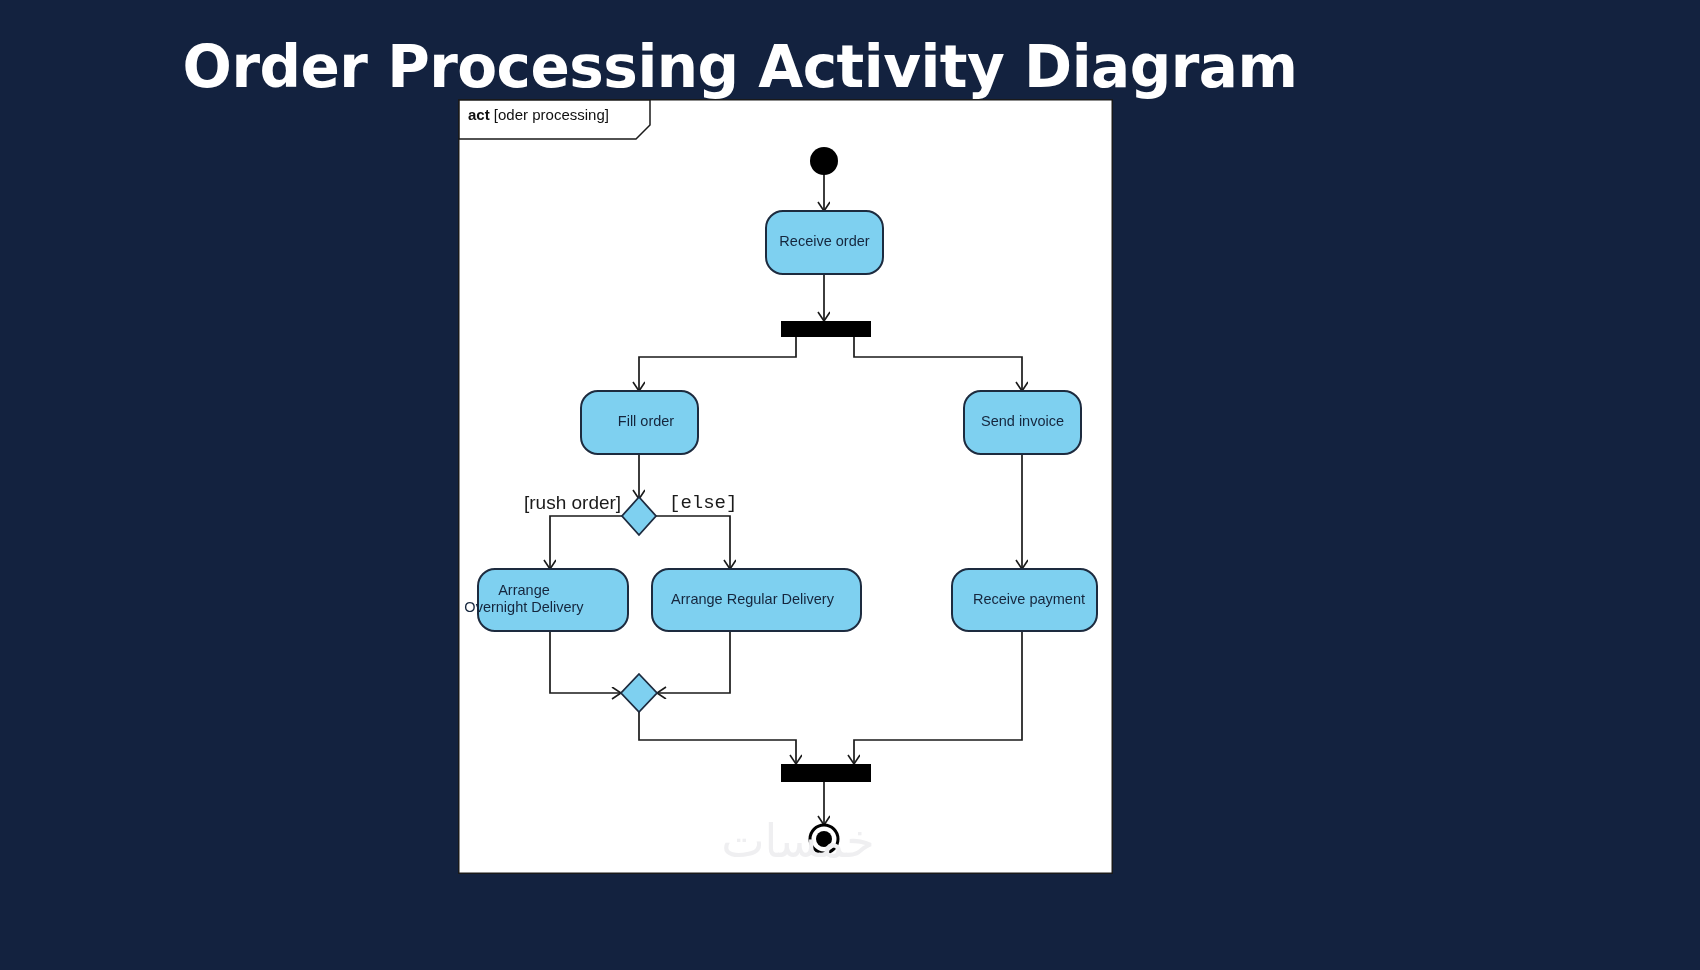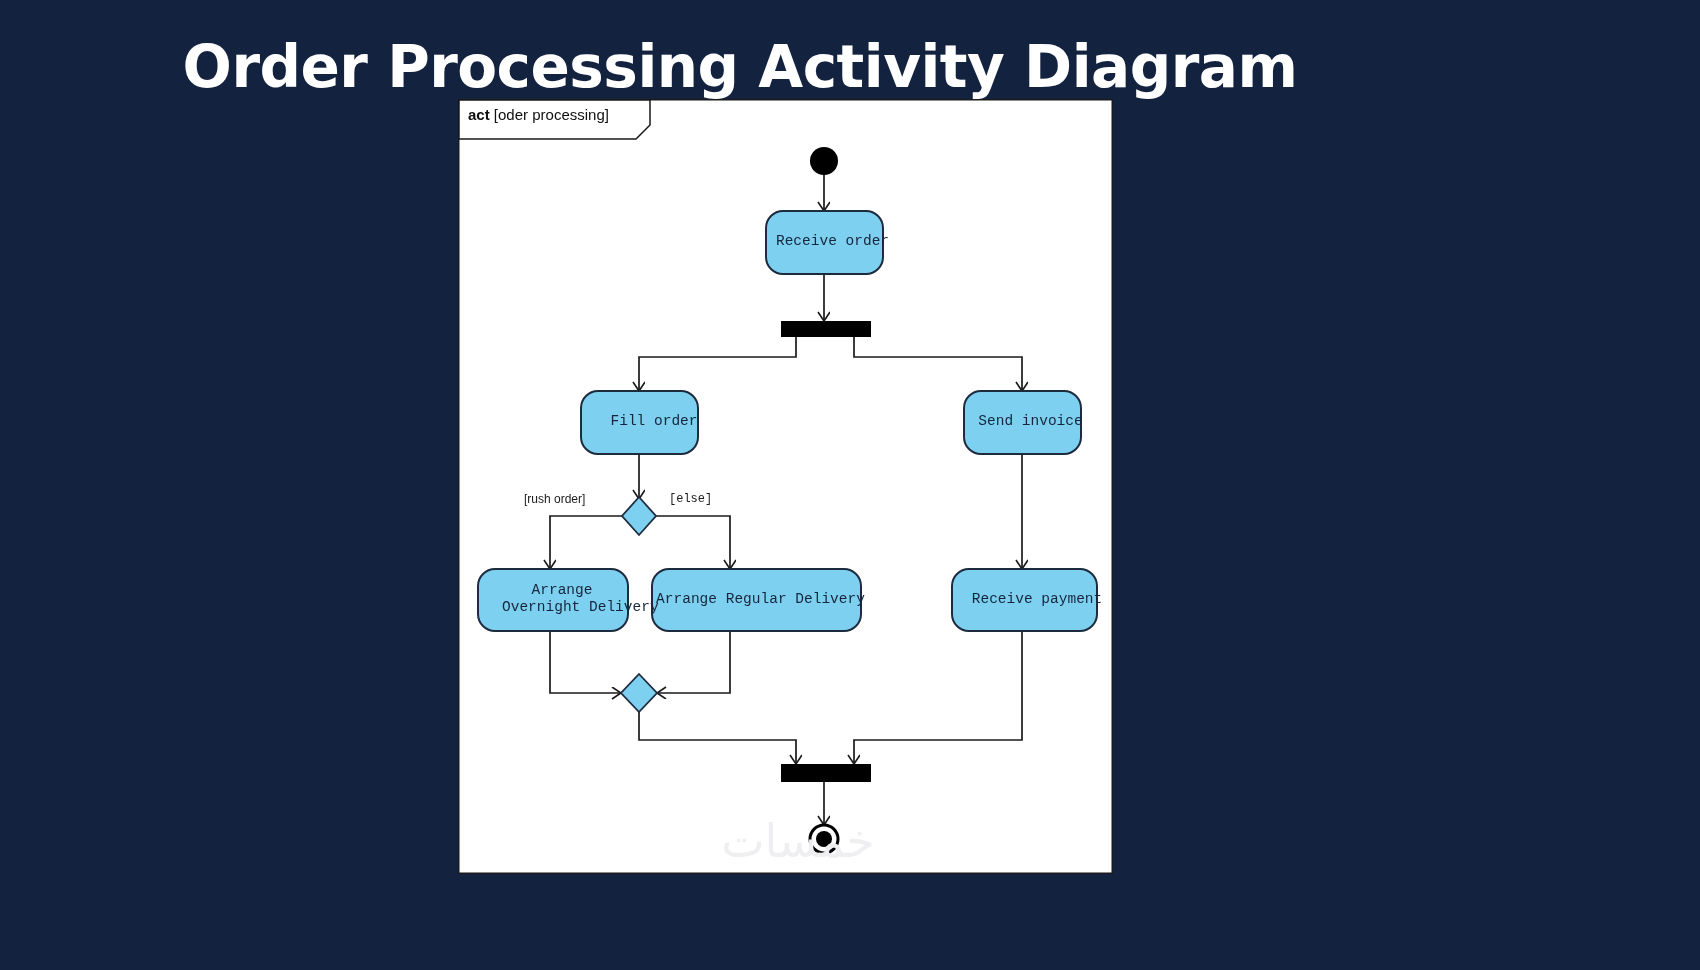"Receive order" .node-label { font-family: Liberation Mono, monospace -> Liberation Sans, sans-serif; padding-left: 8px -> none }
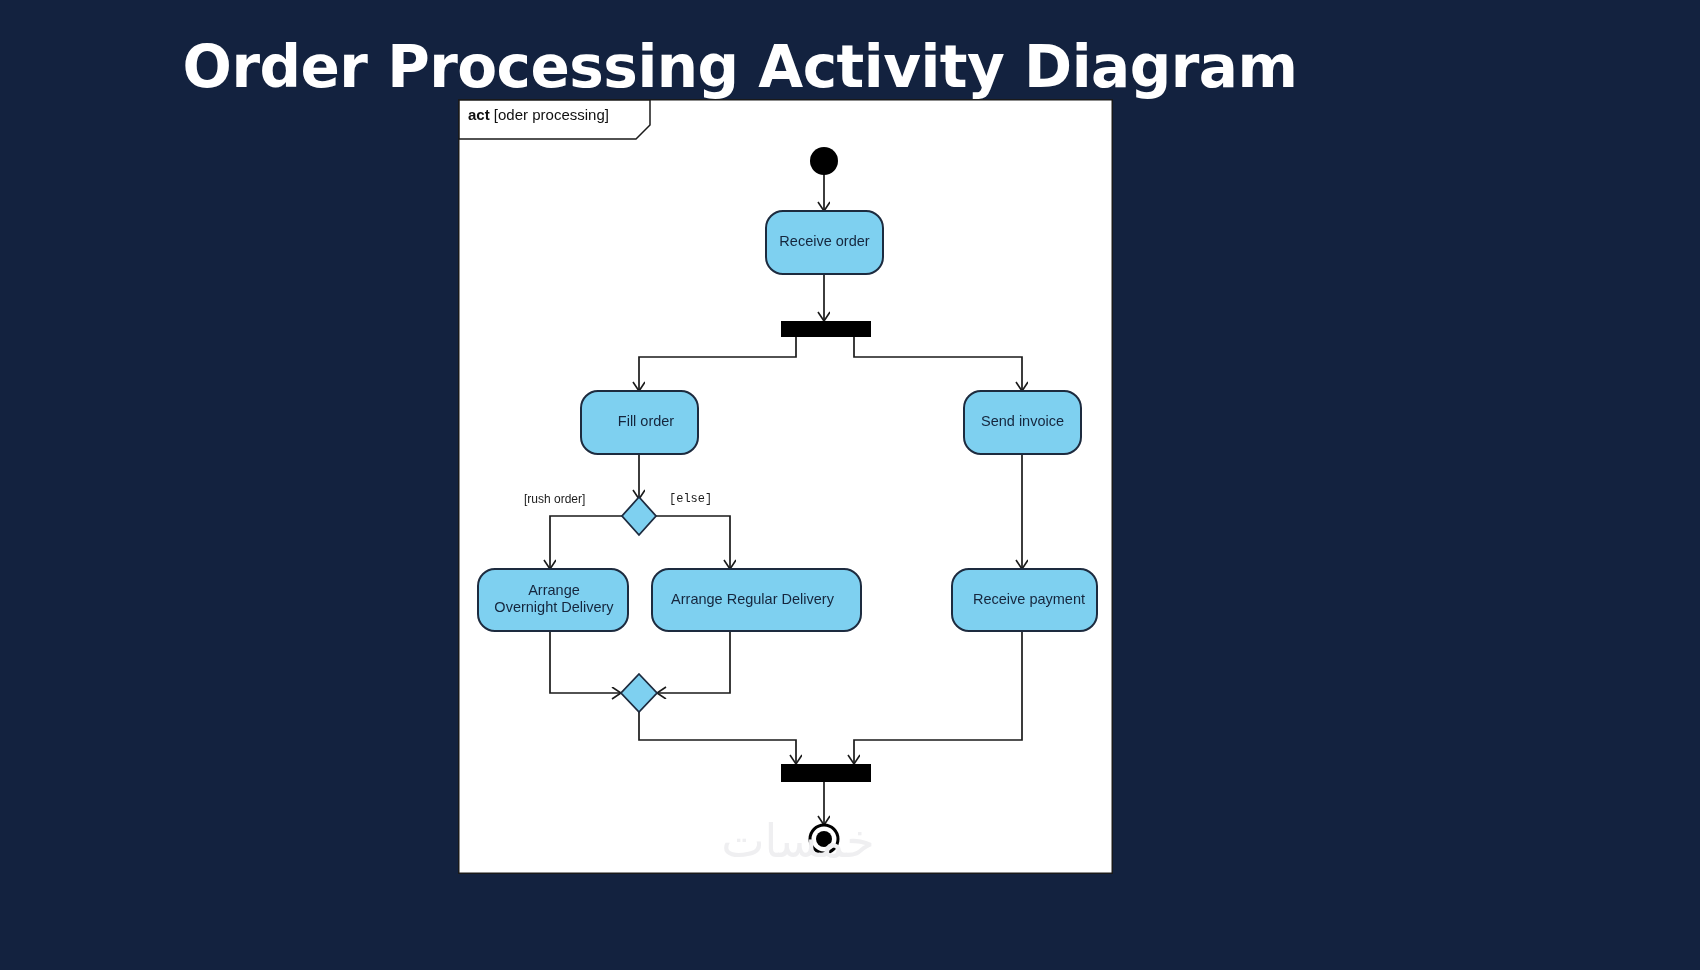"[rush order]" .guard-label { font-size: 12px -> 19px }
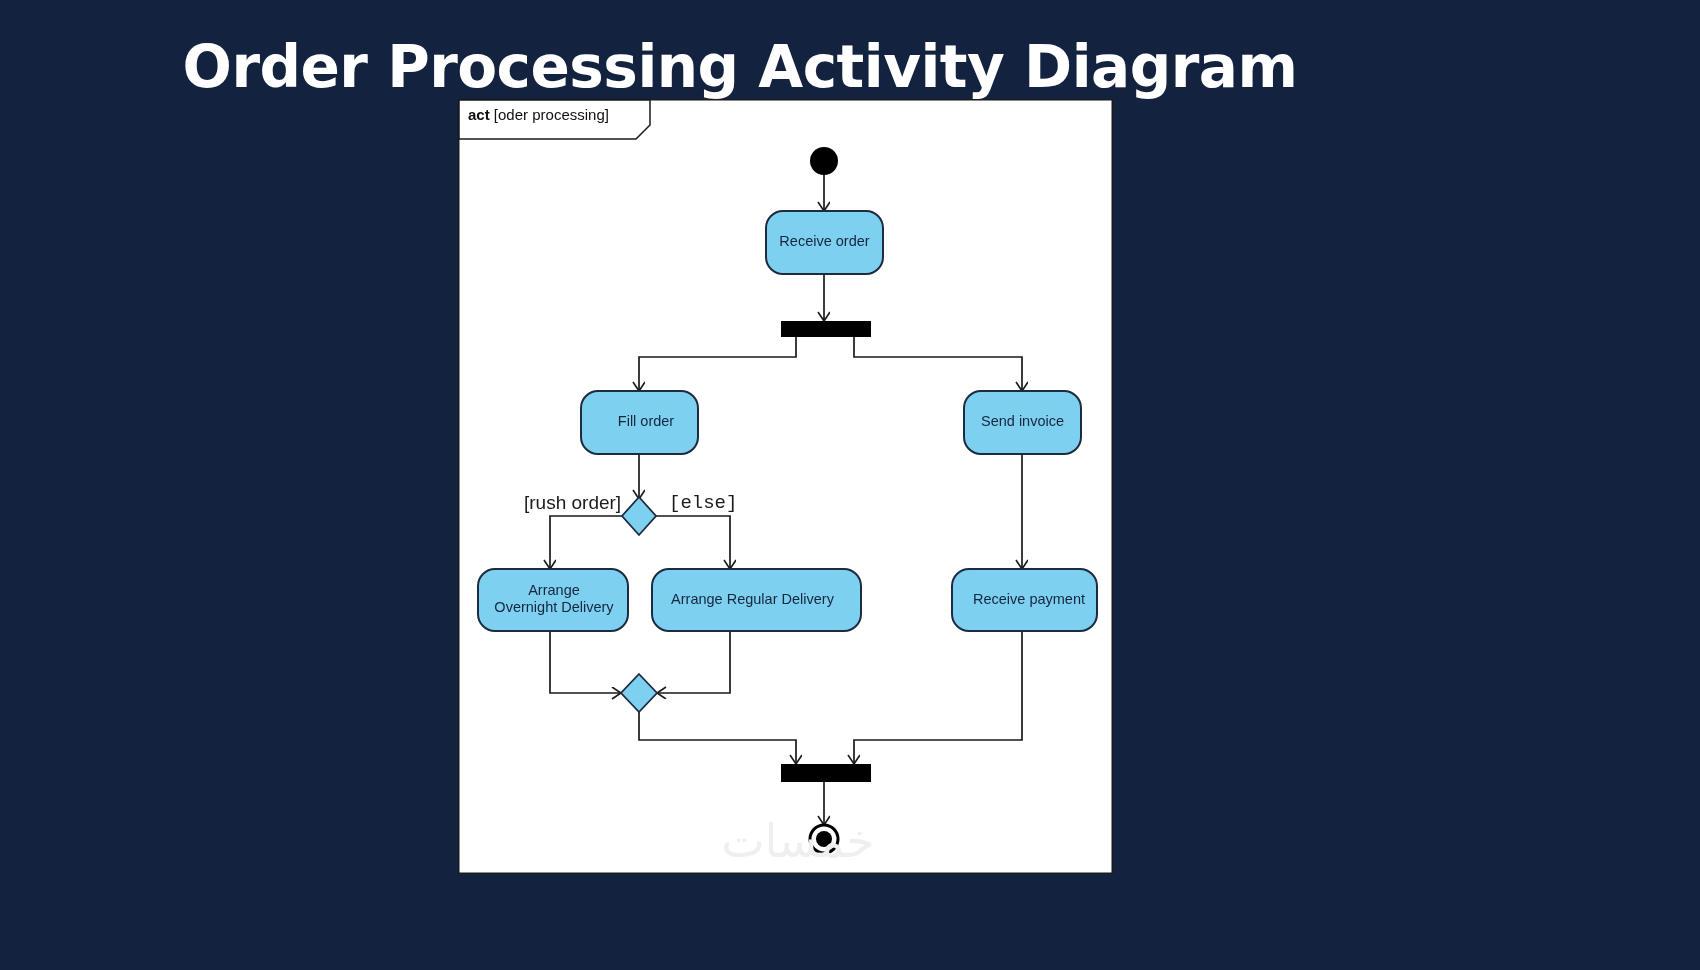"Arrange" div.node-label { left: 36px -> 6px }
